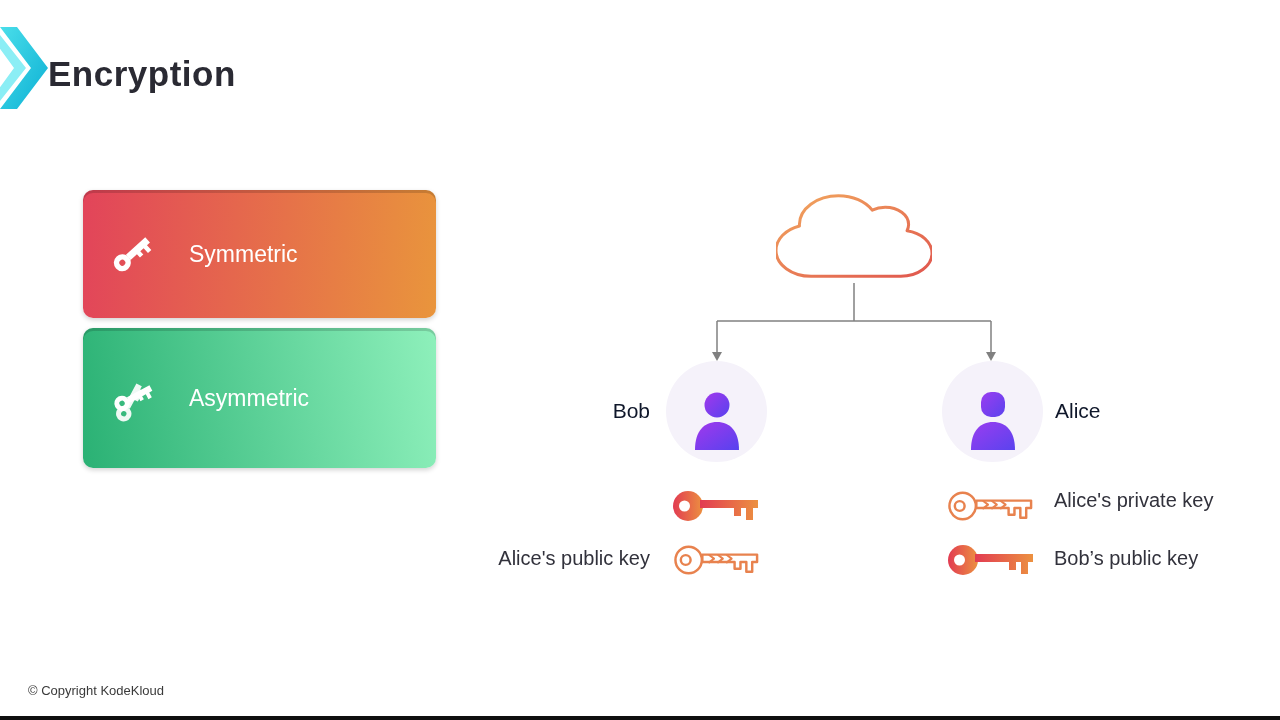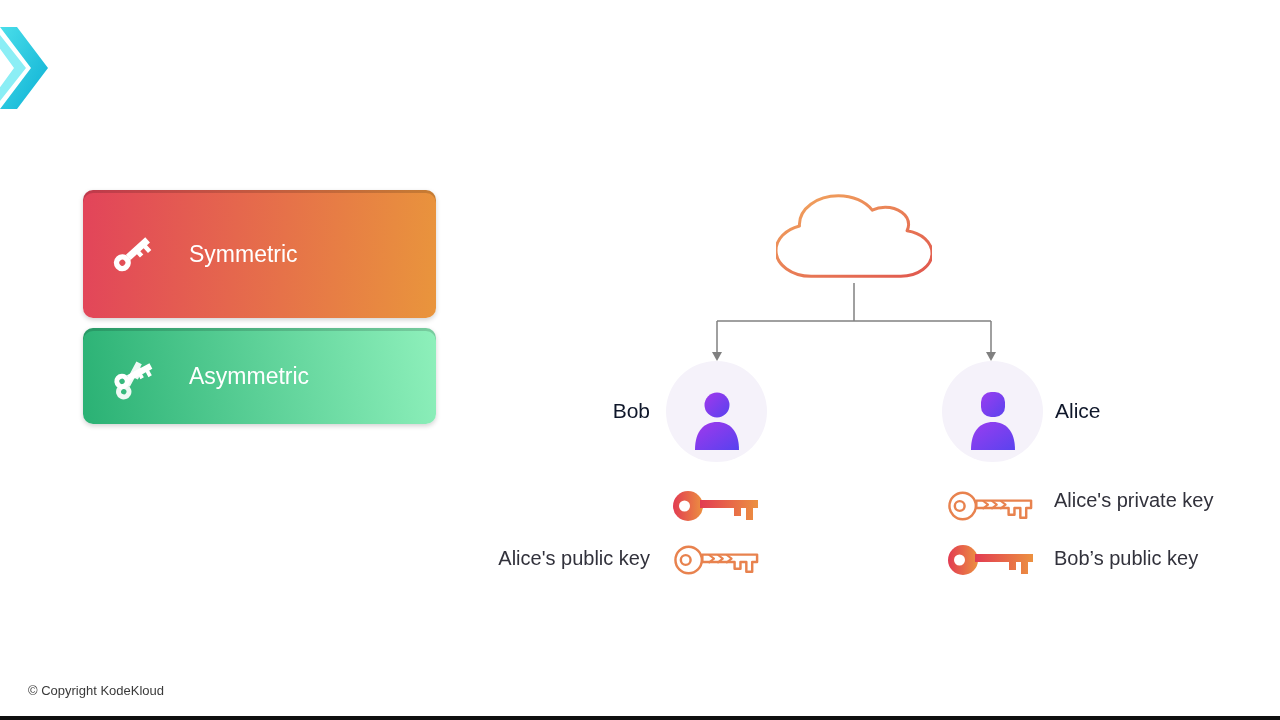"Encryption" h1.title { html: none -> <h1>Encryption</h1> }
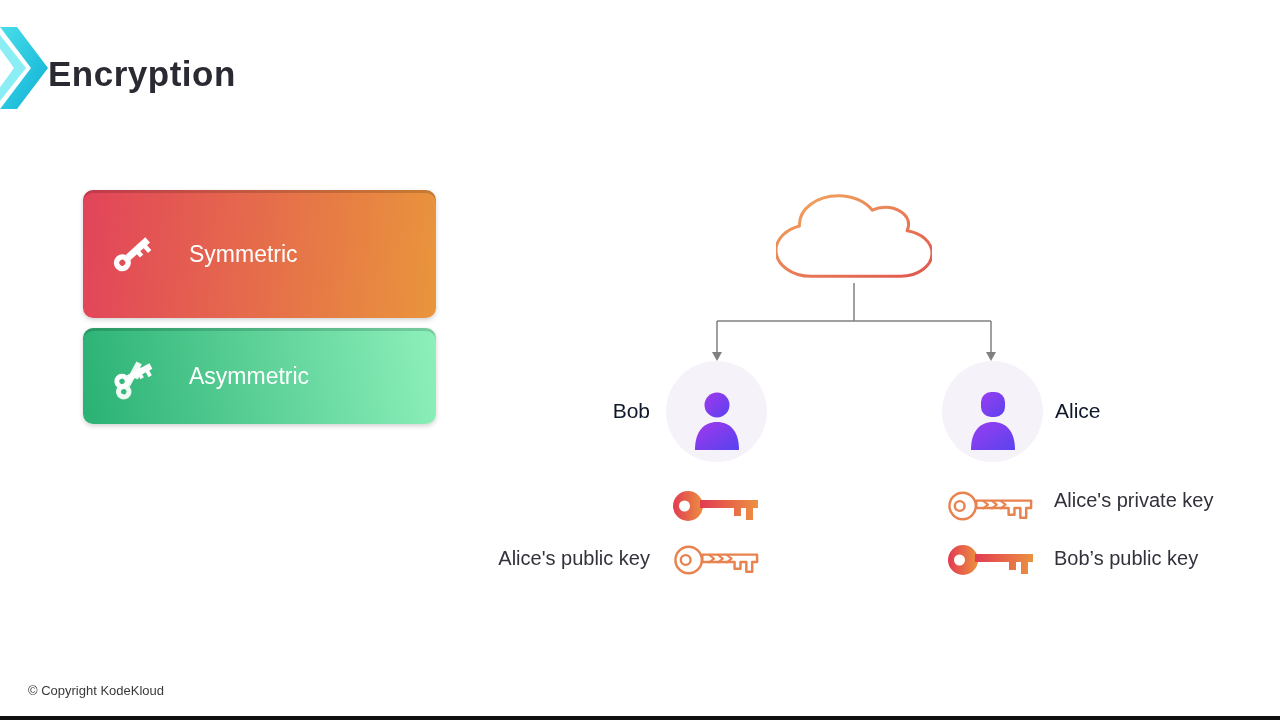"Asymmetric" .card-asymmetric { height: 96px -> 140px }
